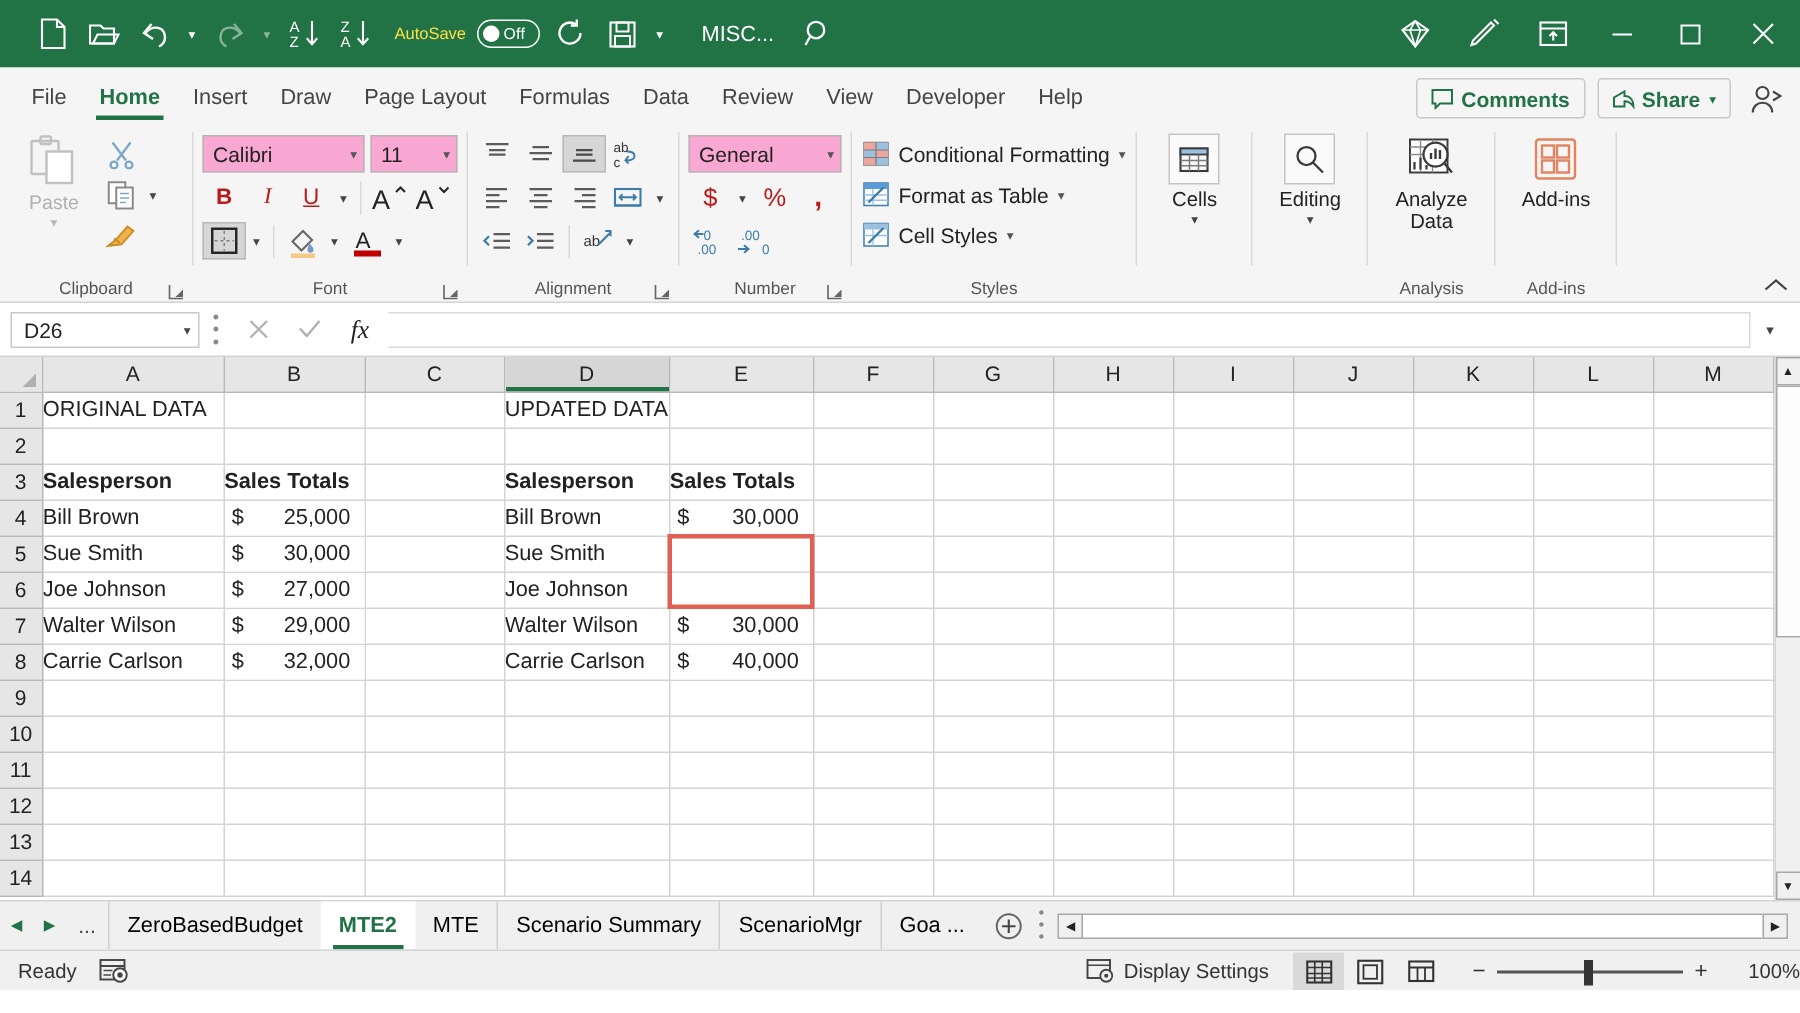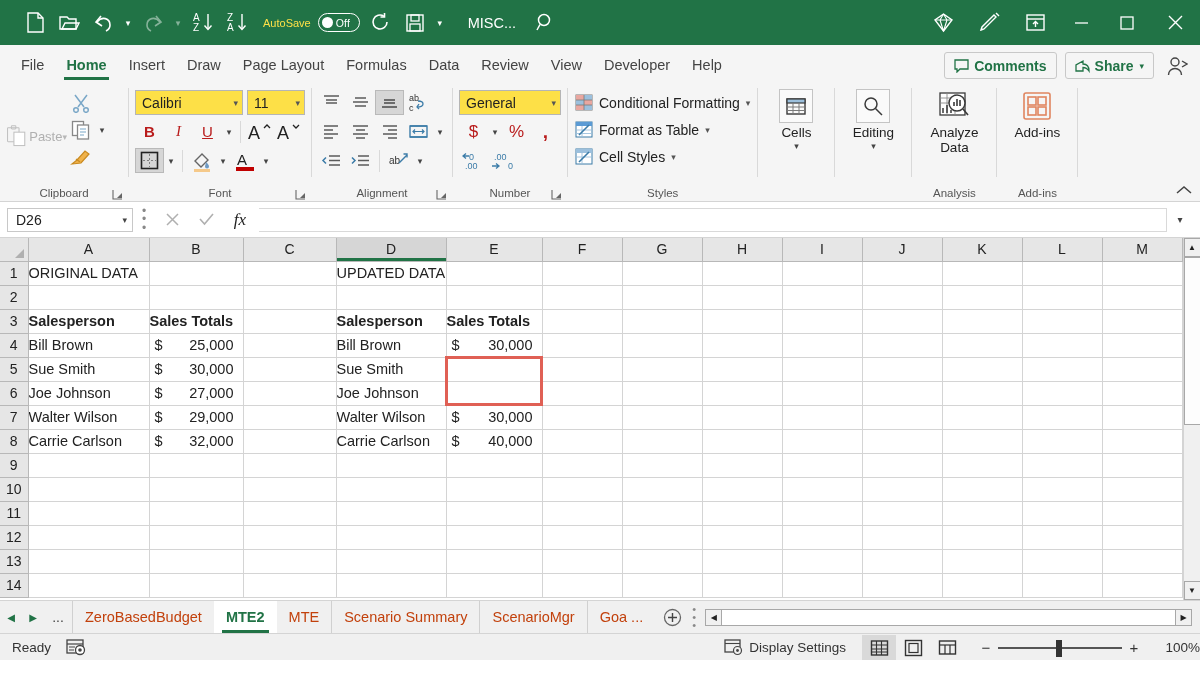"Calibri" .combo { background: #fde047 -> #f9a8d4 }
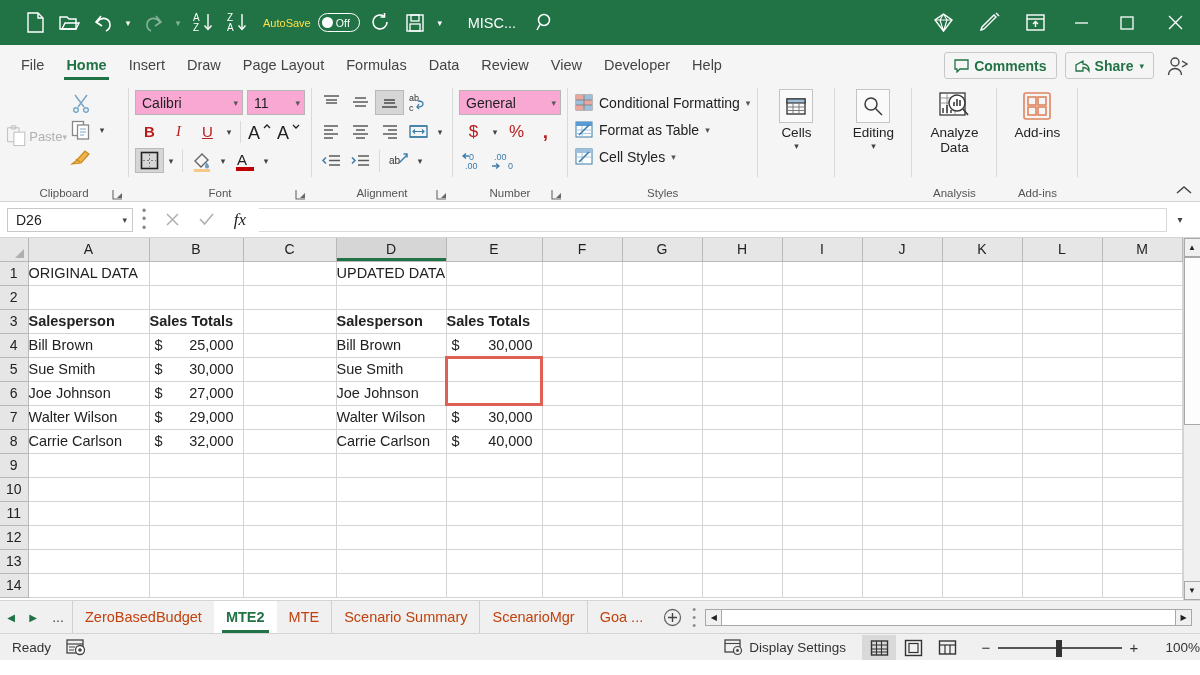"Paste" .clip-left { flex-direction: row -> column }
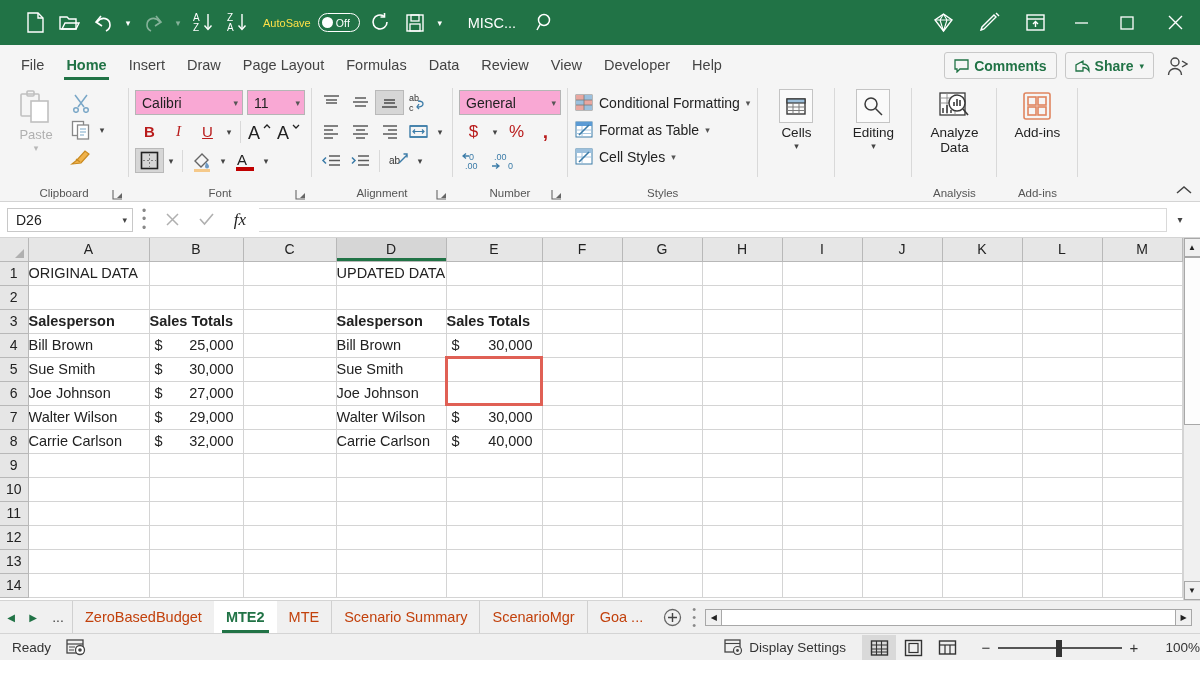"ZeroBasedBudget" .stab { color: #c2410c -> #000000 }
